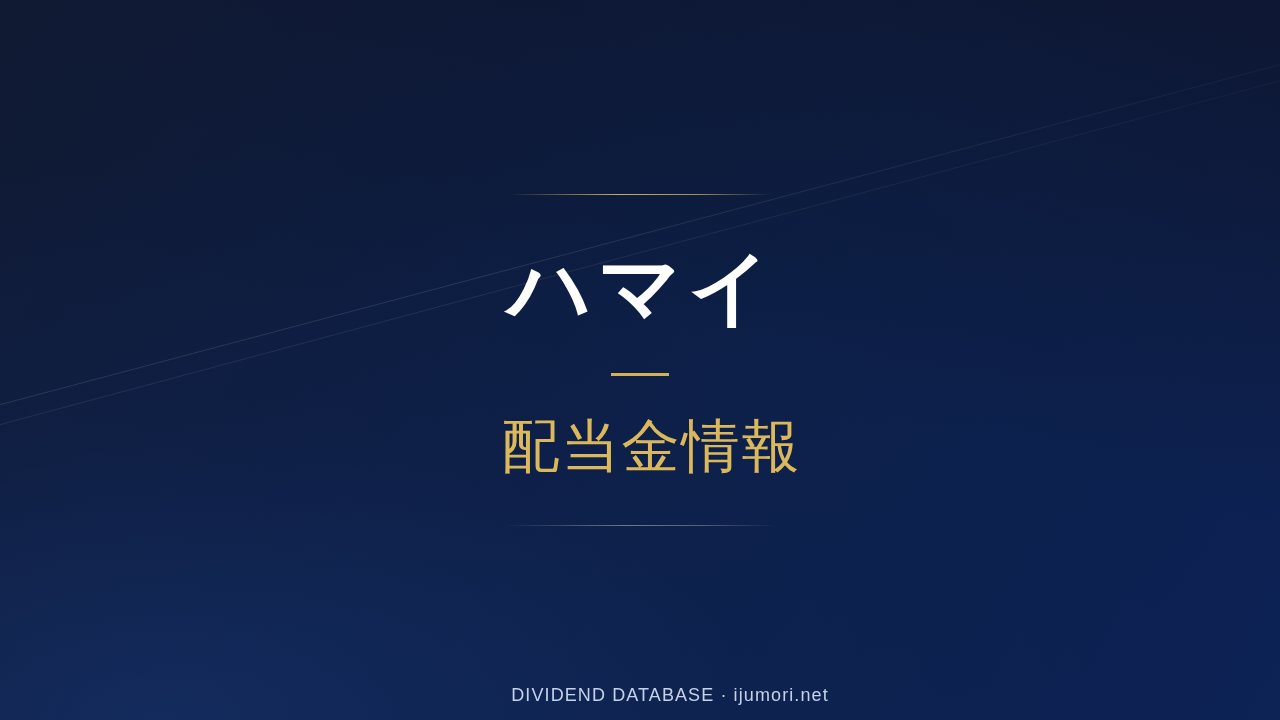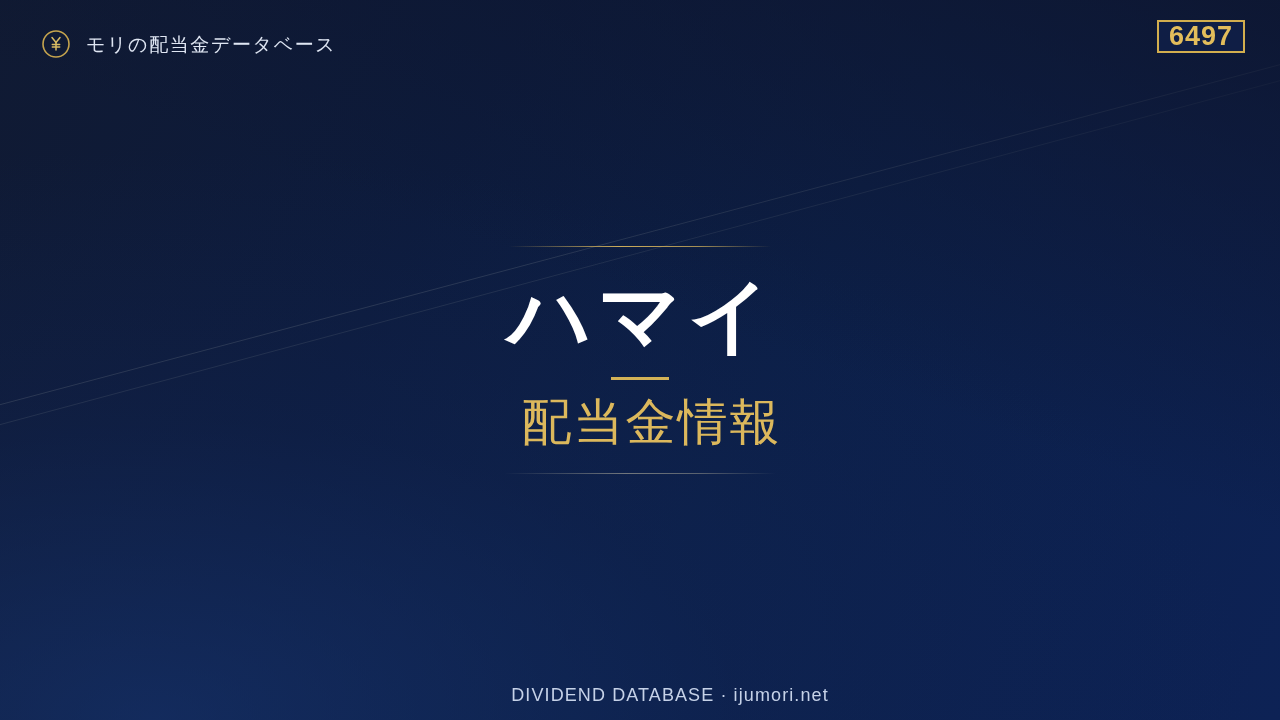"モリの配当金データベース" div.header { html: <div> <div> <svg> <circle></circle> <g> <path></path> <path></path> <path></path> <path></path> </g> </svg> <span>モリの配当金データベース</span> </div> <div> <span>6497</span> </div> </div> -> none }
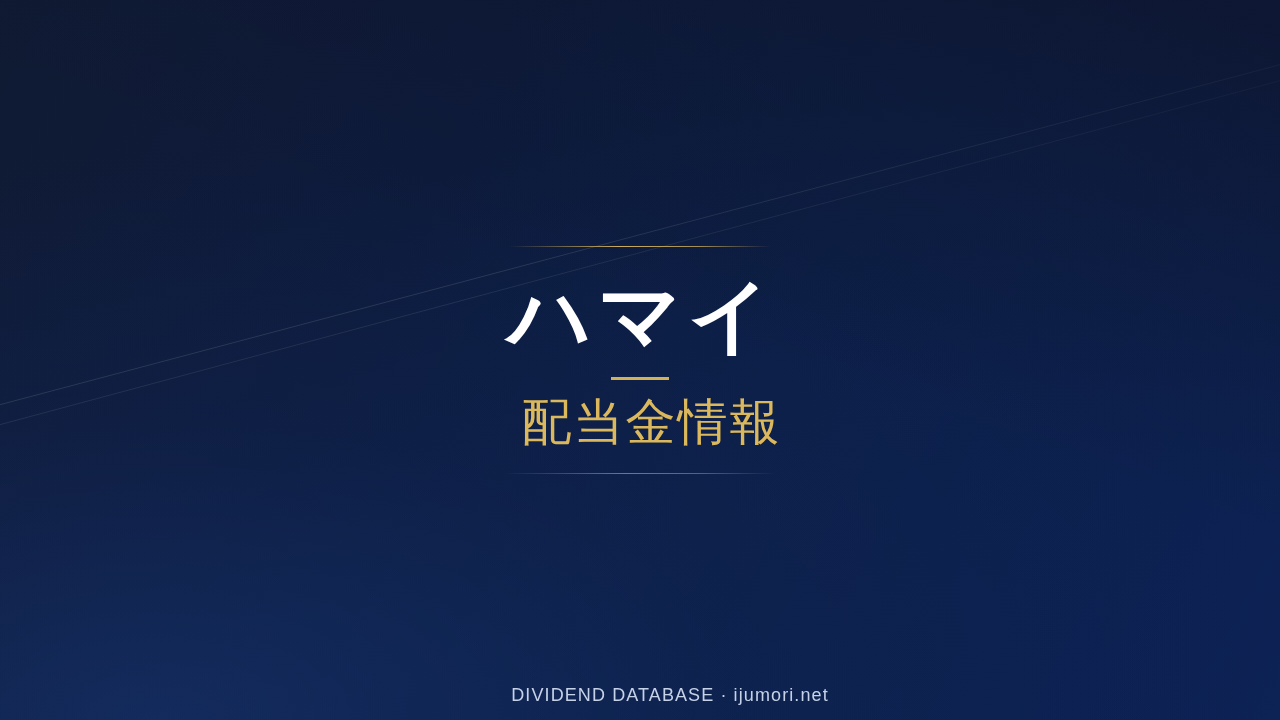"ハマイ" .center { gap: none -> 24px }
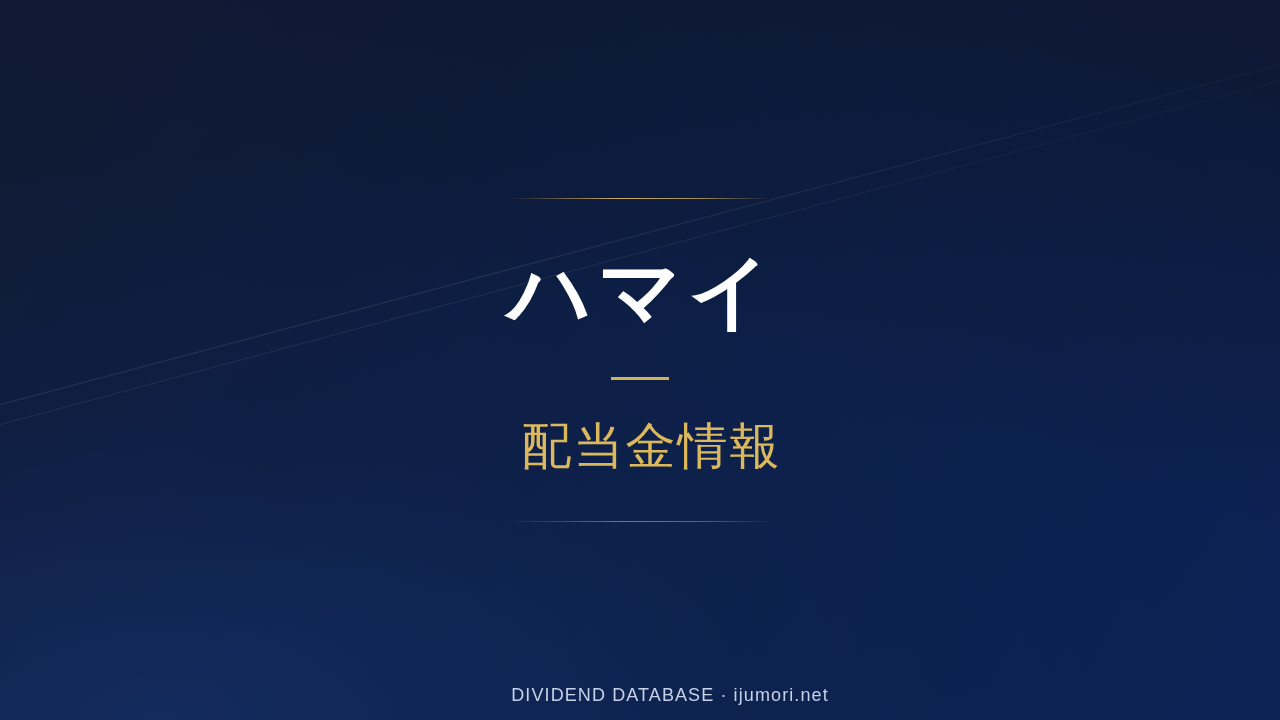"配当金情報" .subtitle { font-size: 50px -> 58px }
